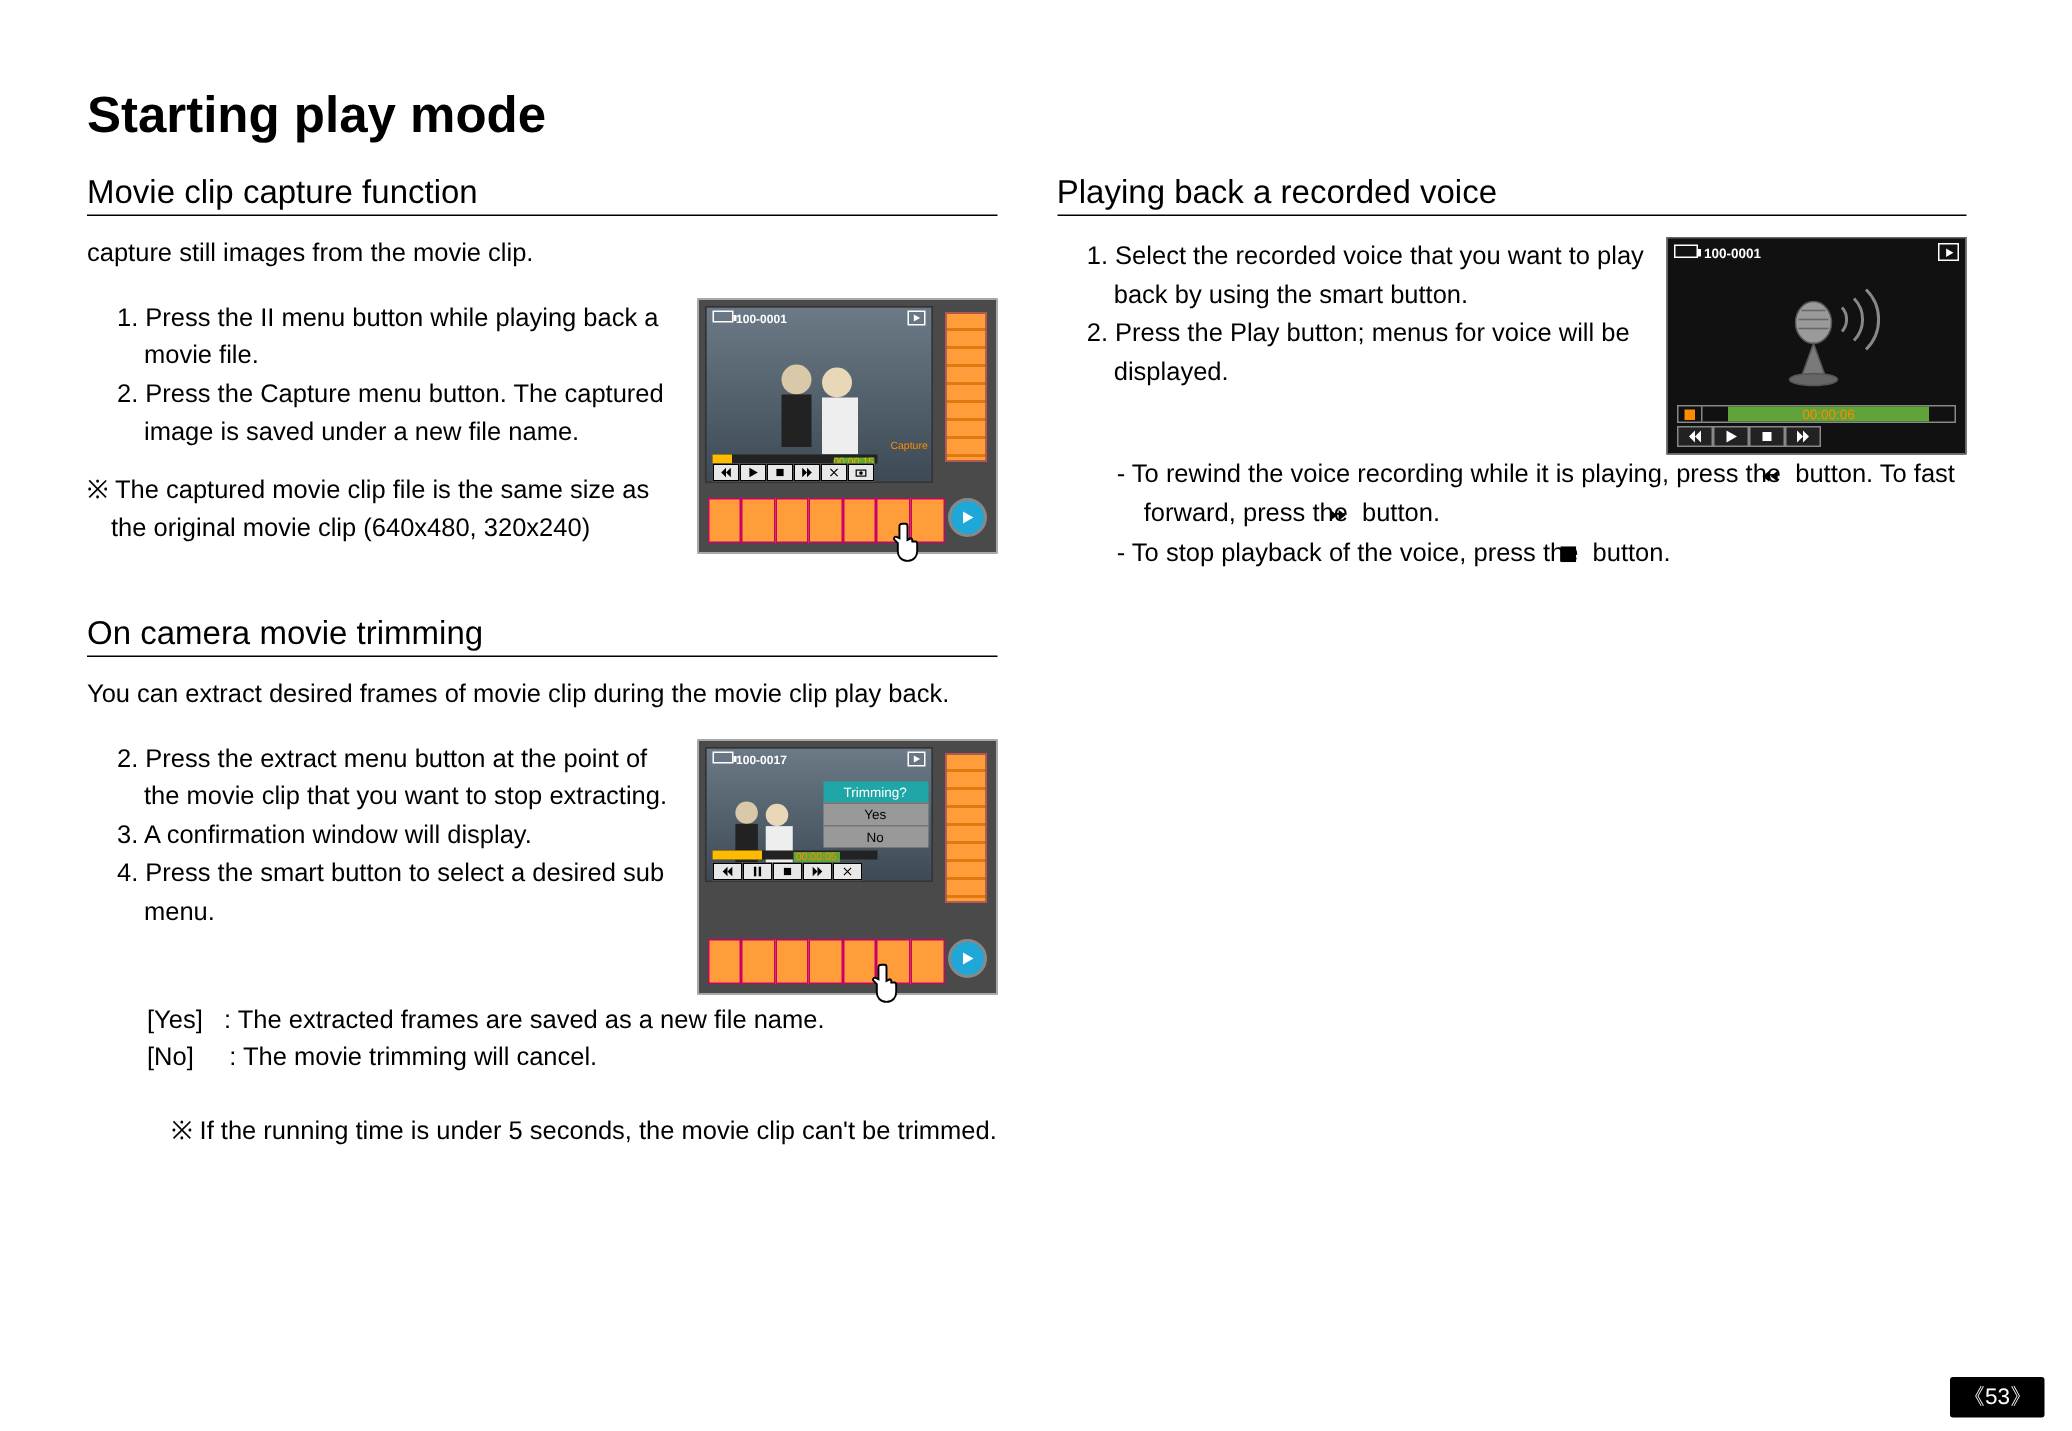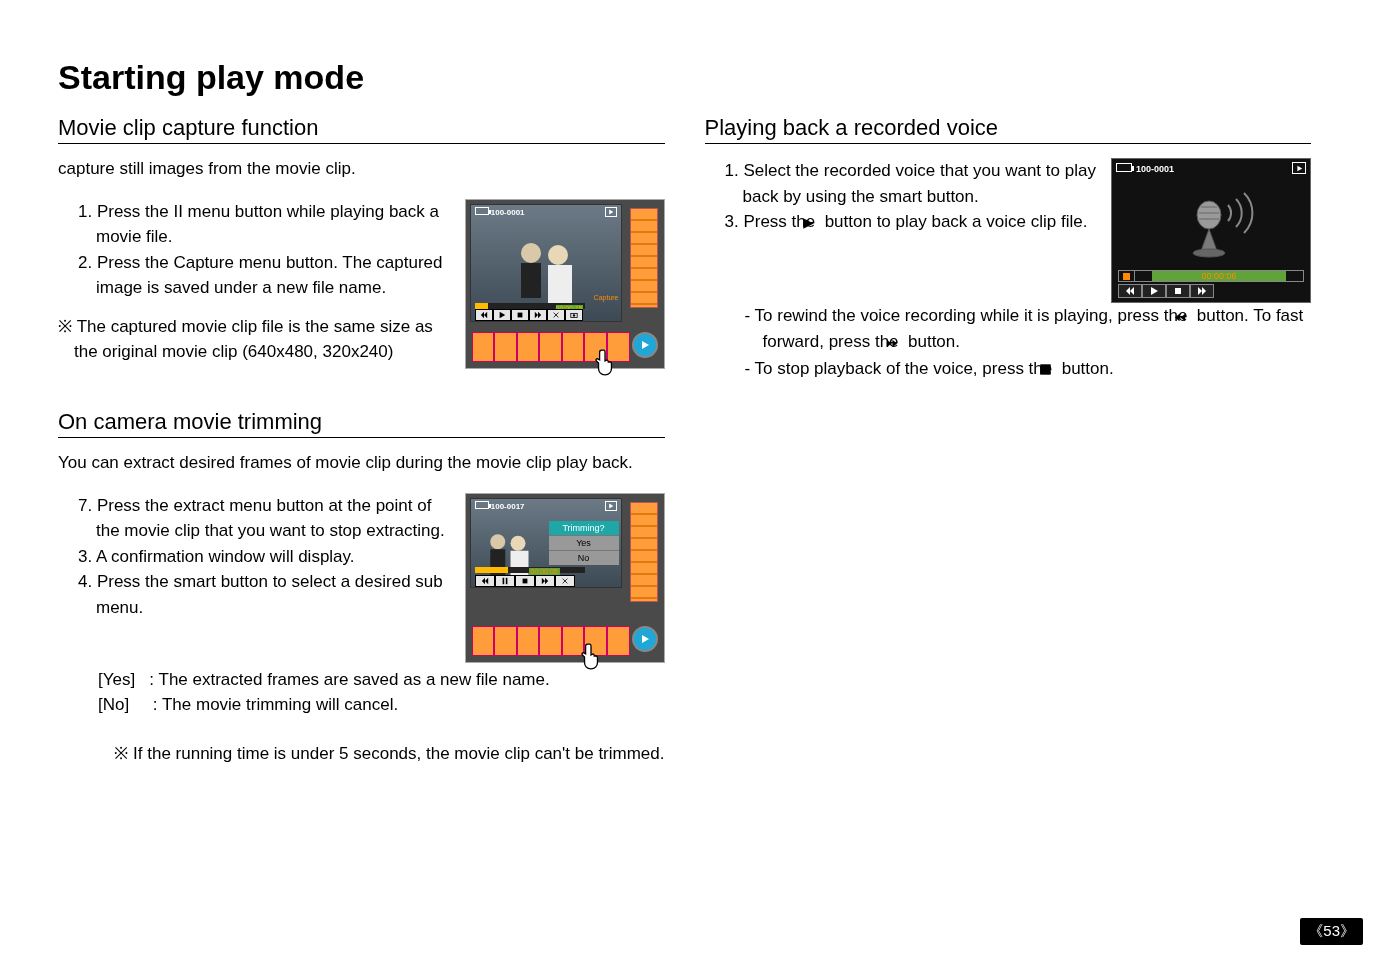"2. Press the Play button;" div.item { html: none -> <div>2. Press the Play button; menus for voice will be displayed.</div> }
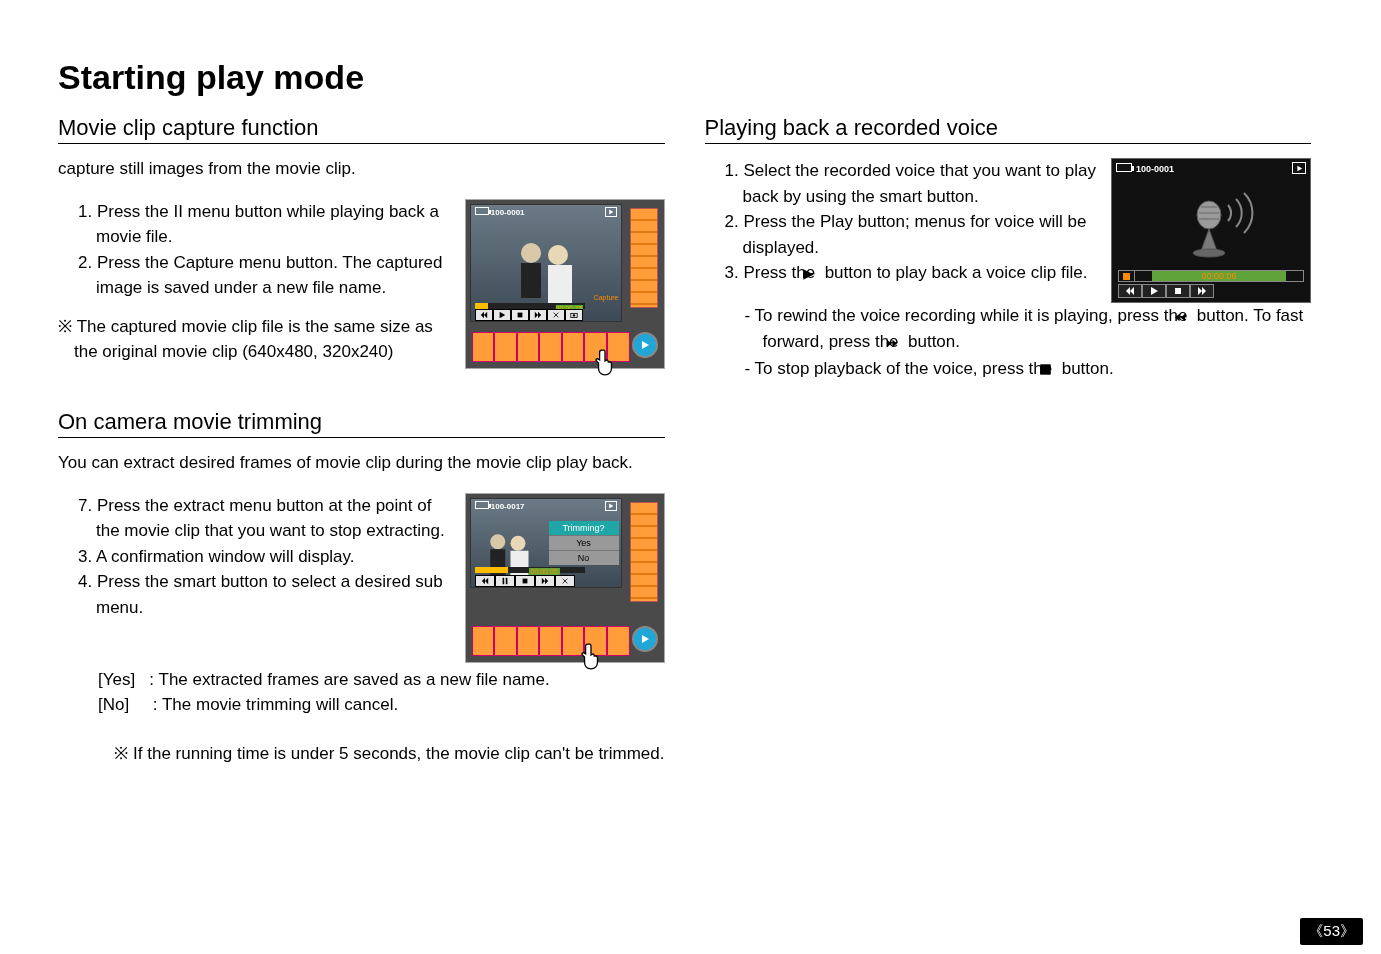"3. Press the button to" div.item { html: <div> <span>3. Press the </span><span><svg> <polygon></polygon> </svg></span><span> button to play back a voice clip file.</span> </div> -> none }
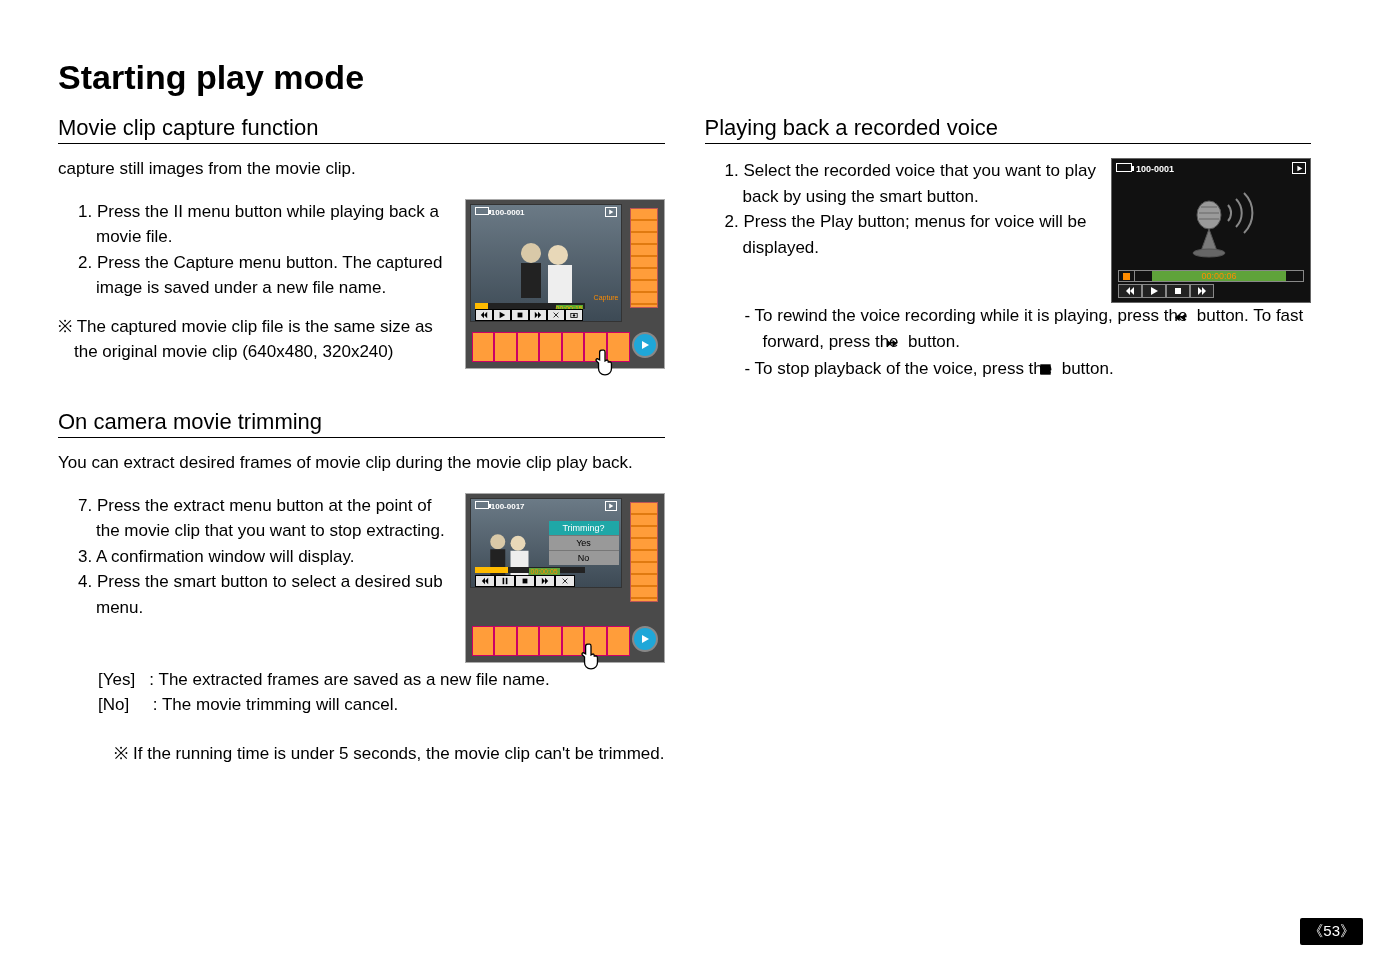"7. Press the extract menu" div.item { text: 7 -> 2 }
